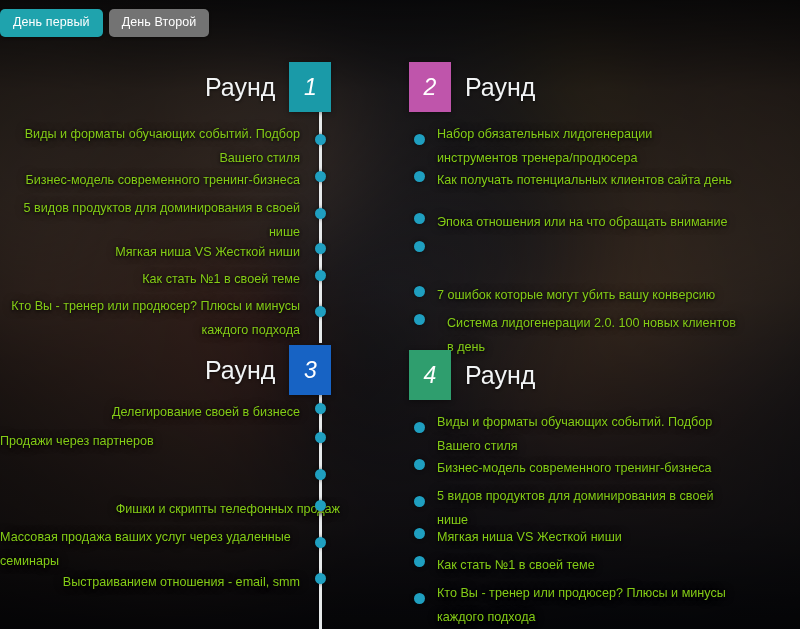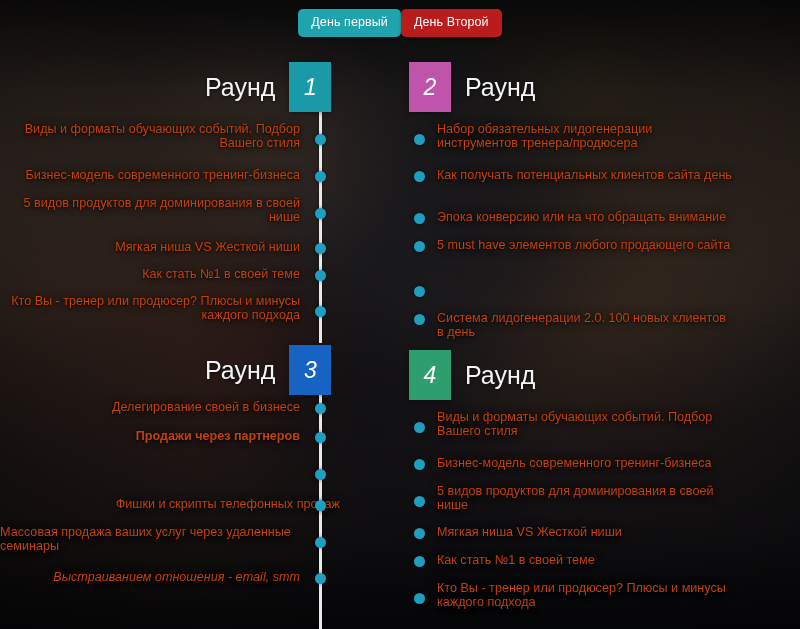"День первый" .tabs { gap: none -> 6px; justify-content: center -> flex-start }
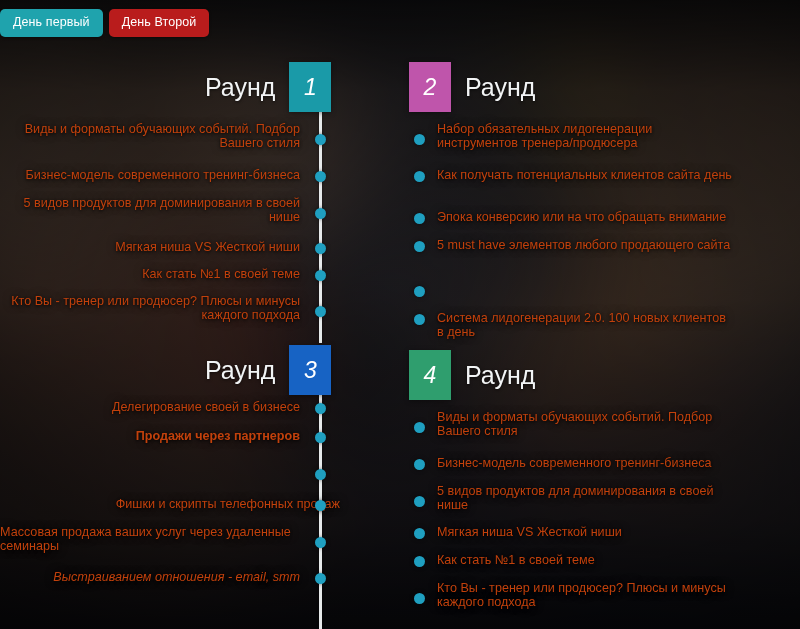"День Второй" .tab.blue { background: #b91c1c -> #737373 }
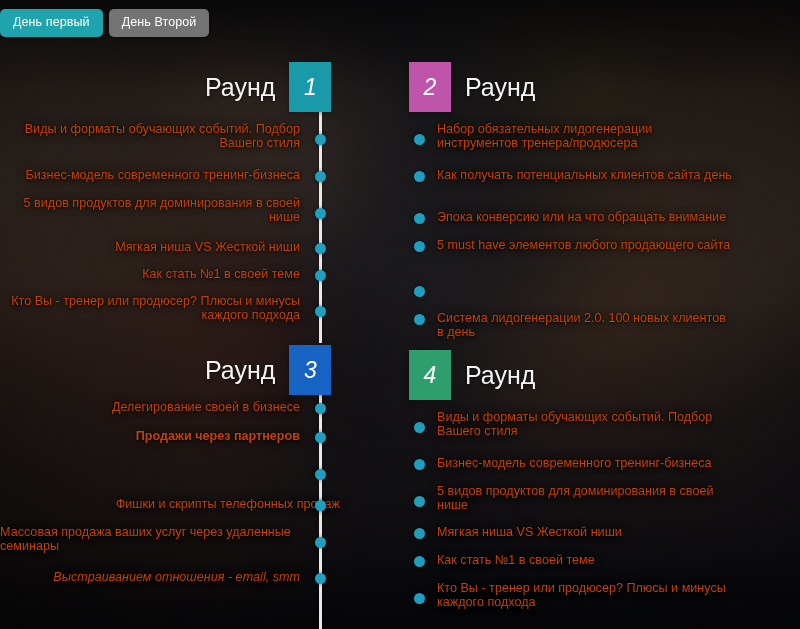"Виды и форматы обучающих событий." .item { color: #c2410c -> #84cc16; line-height: 14px -> 24px }
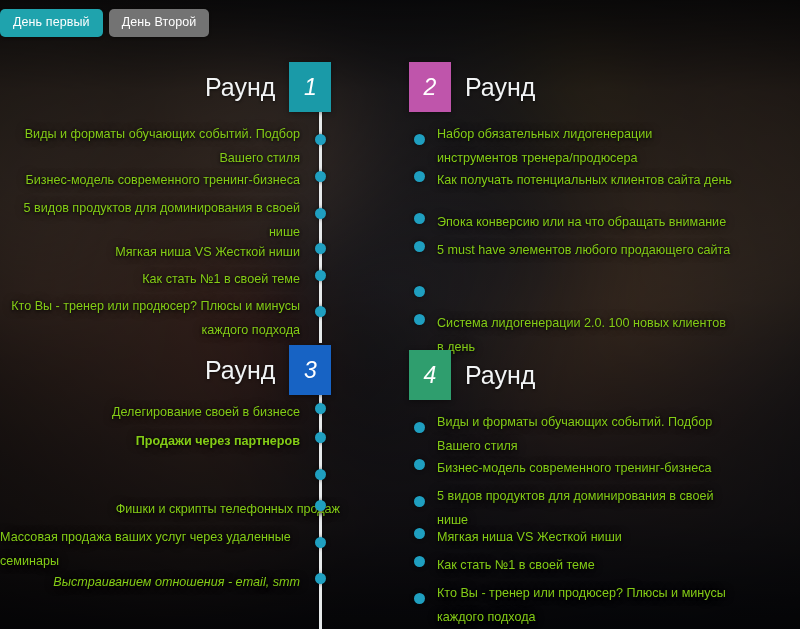"Эпока конверсию или на что" div.item { text: конверсию -> отношения }
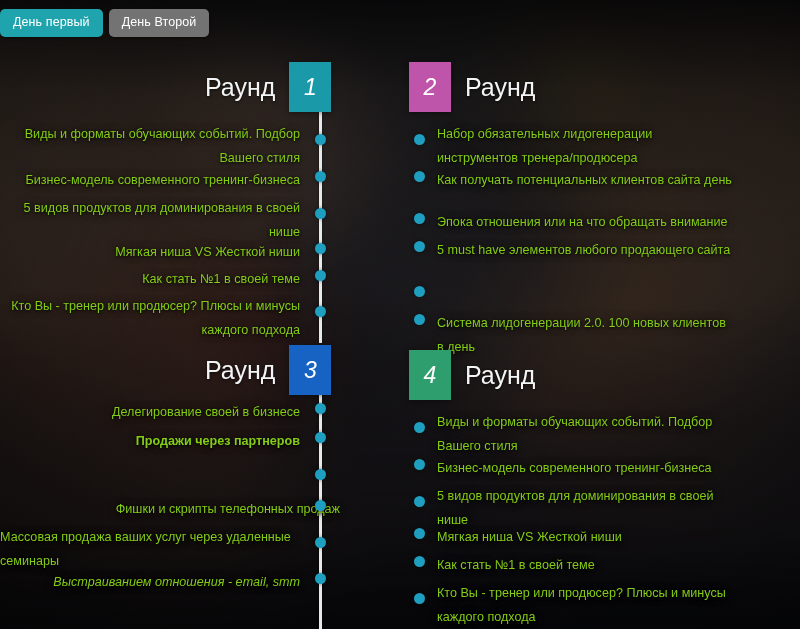"5 must have элементов любого" div.item { html: <div>5 must have элементов любого продающего сайта</div> -> none }
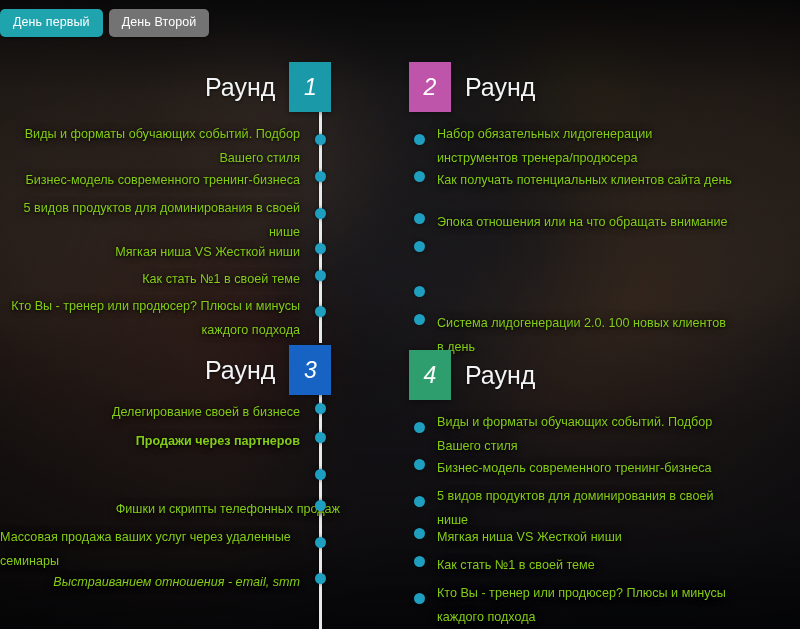"7 ошибок которые могут убить" div.item { html: none -> <div>7 ошибок которые могут убить вашу конверсию</div> }
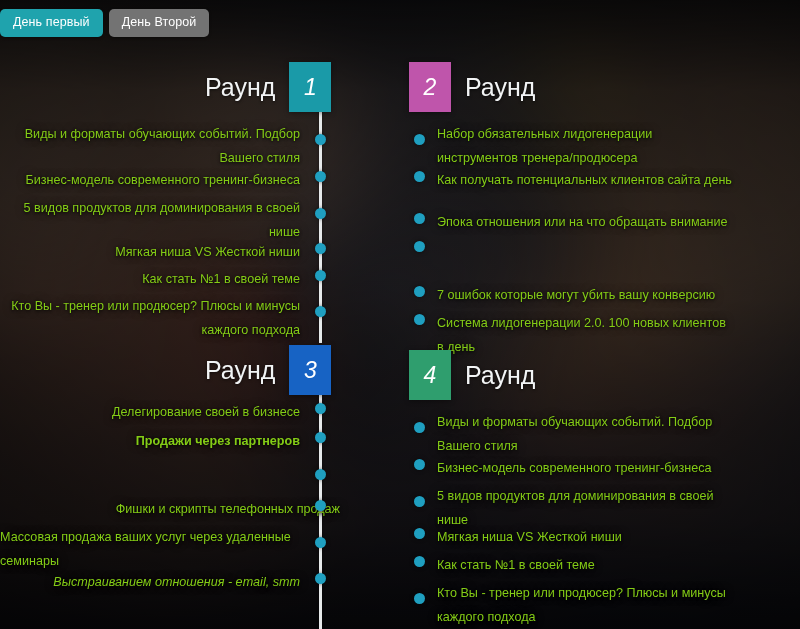"Система лидогенерации 2.0. 100 новых" div.item { left: 35px -> 45px }
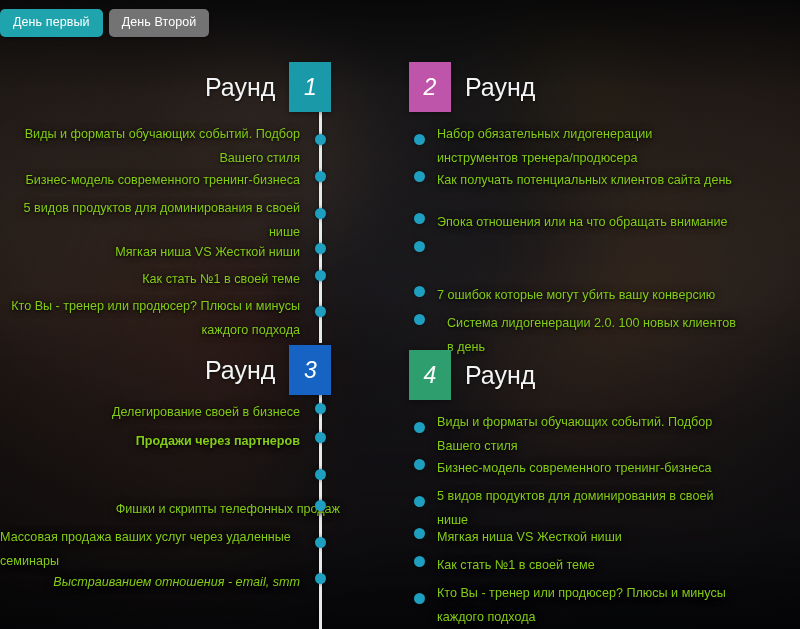"Продажи через партнеров" div.item { font-weight: bold -> none; text-align: right -> left }
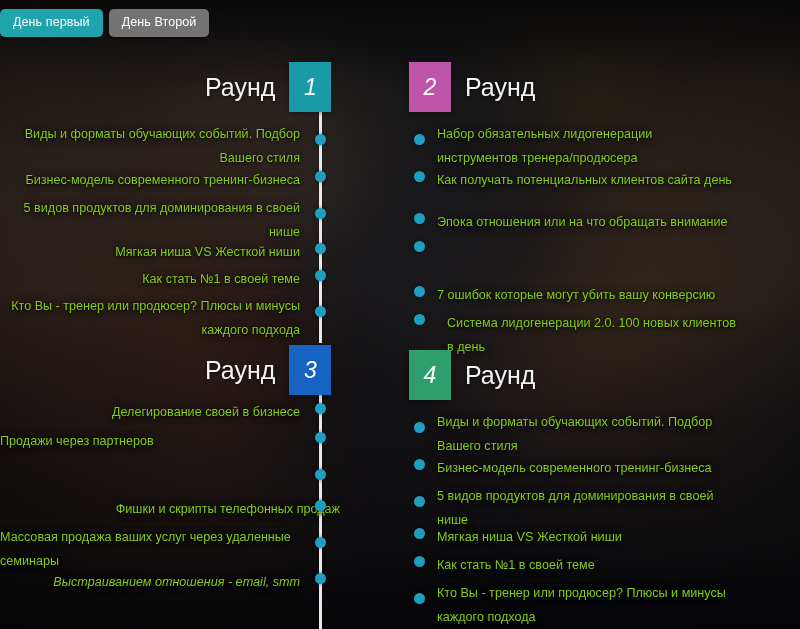"Выстраиванием отношения - email, smm" div.item { font-style: italic -> none }
